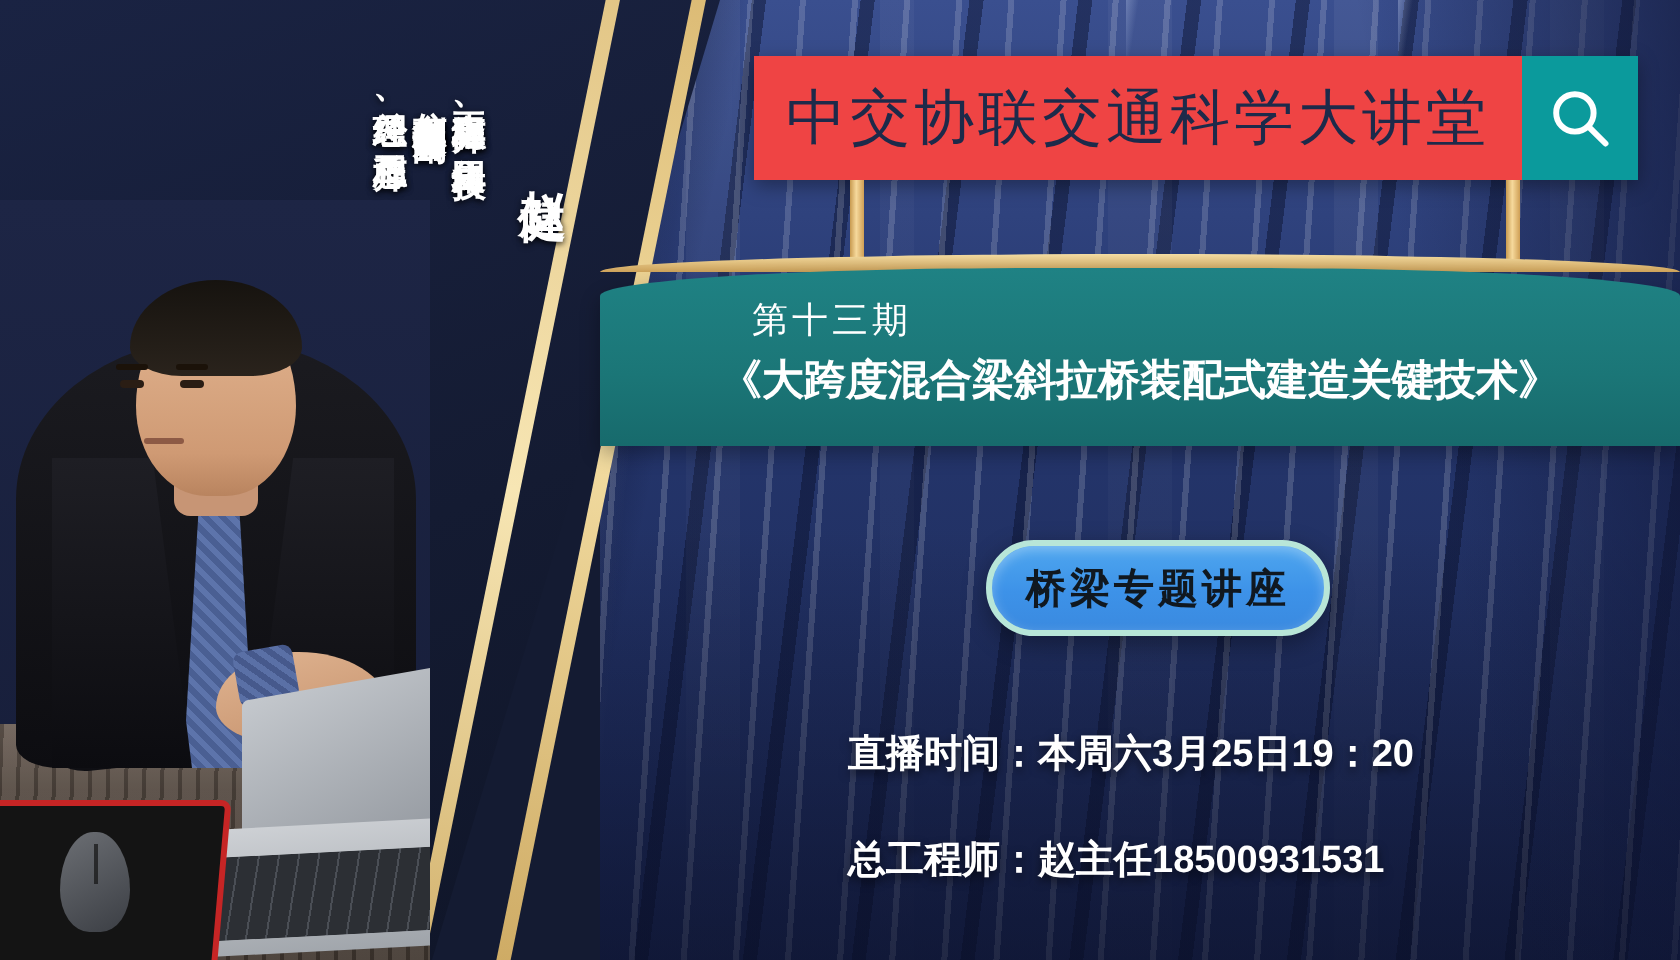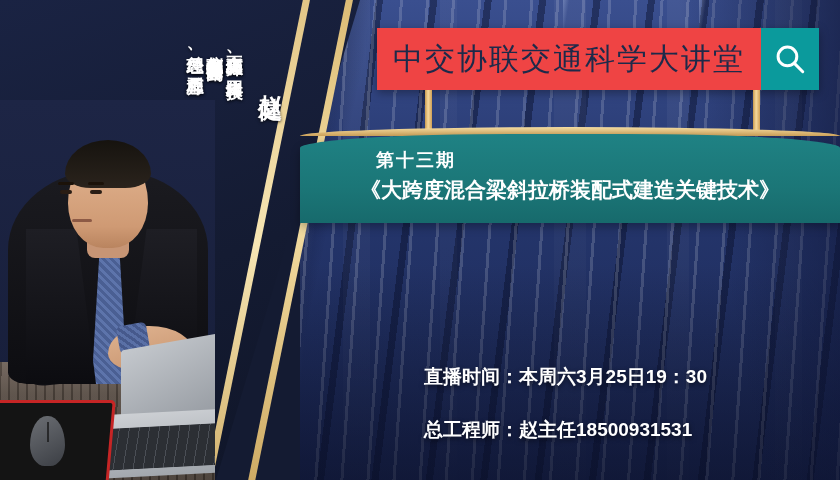"第十三期" .plate-issue { font-weight: bold -> normal }
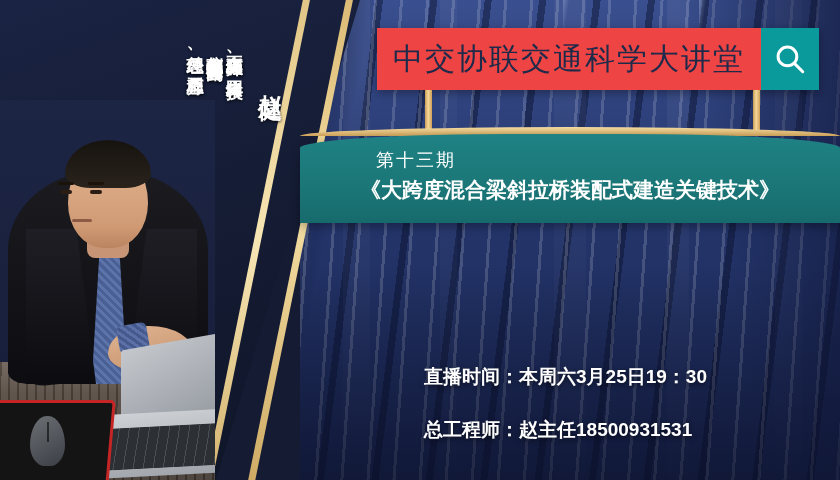"桥梁专题讲座" div.badge { html: none -> <div> <span>桥梁专题讲座</span> </div> }
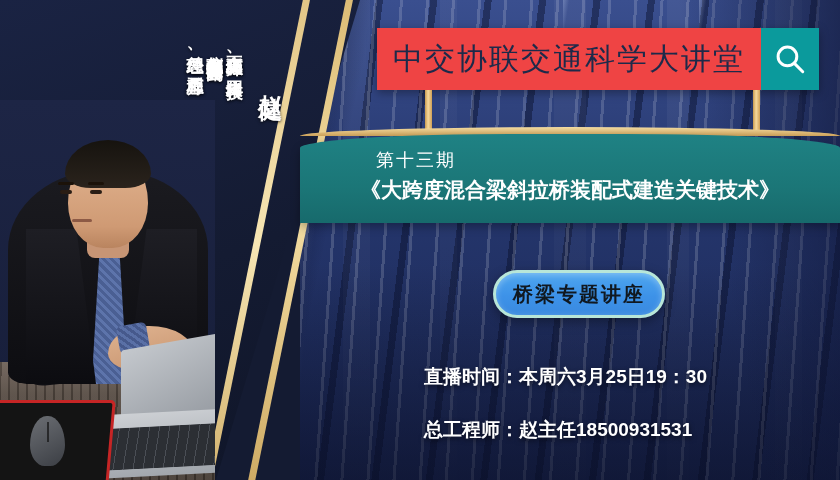"直播时间：本周六3月25日19：30" div.info-line { text: 30 -> 20 }
